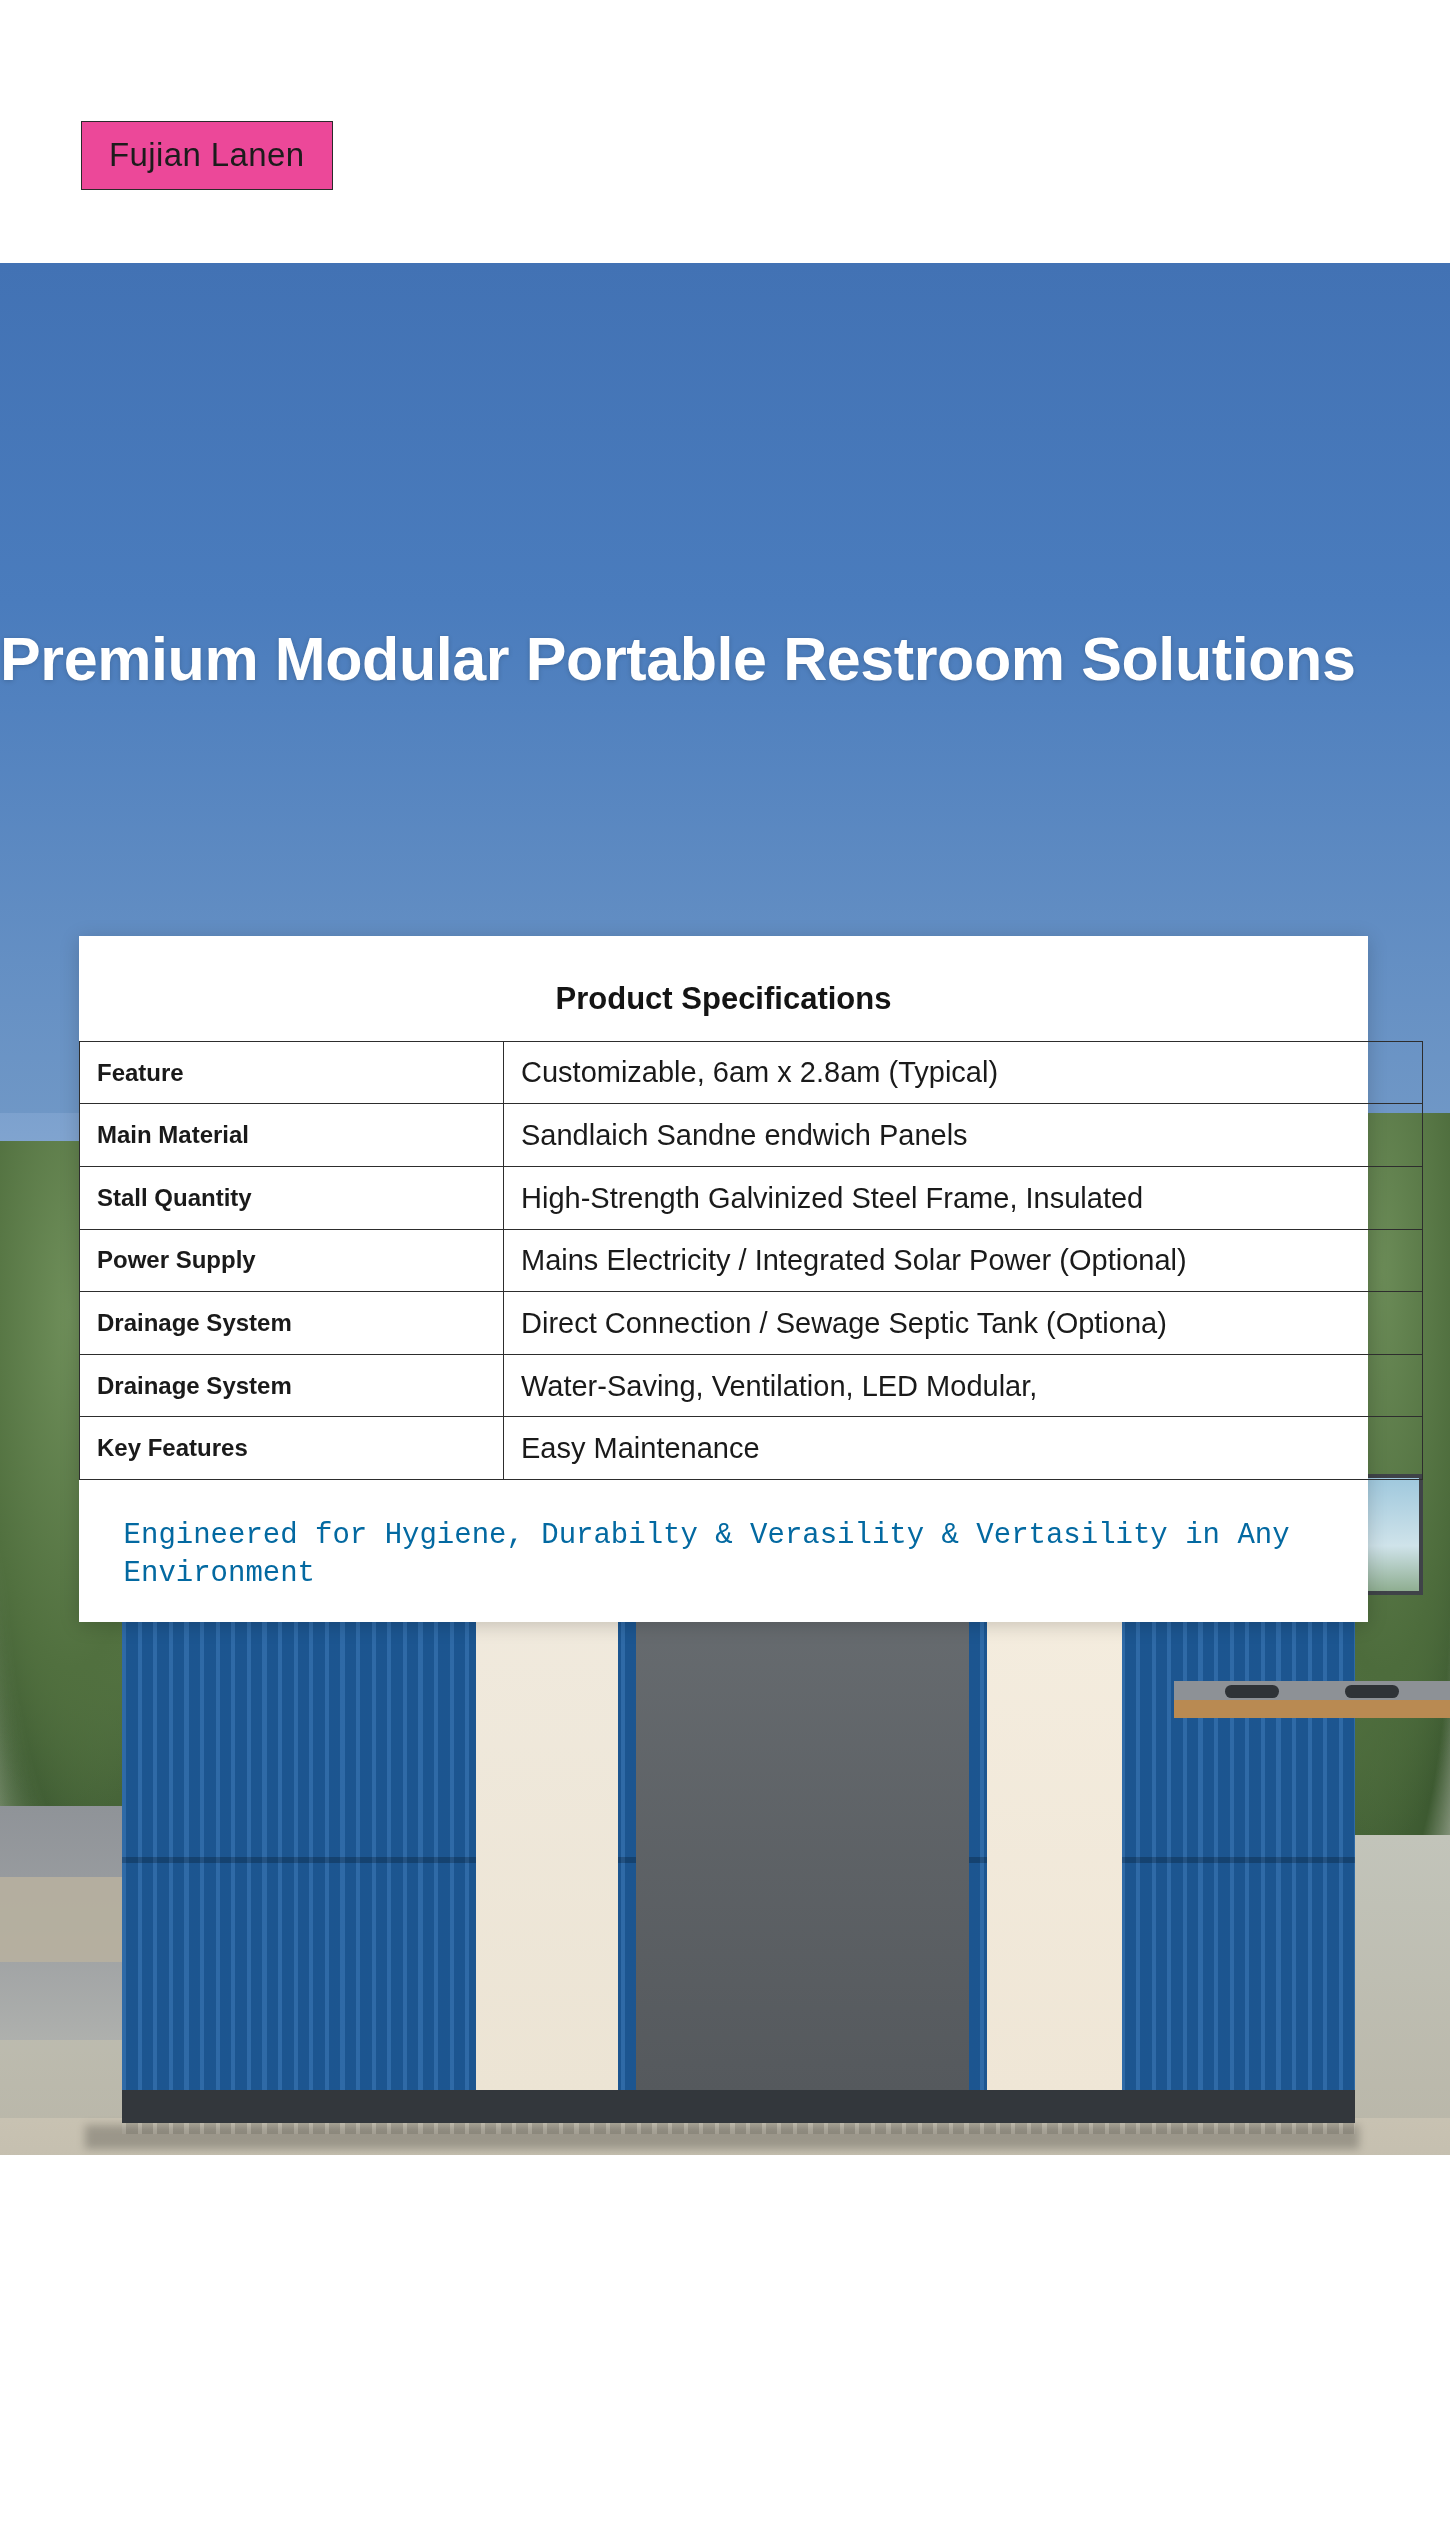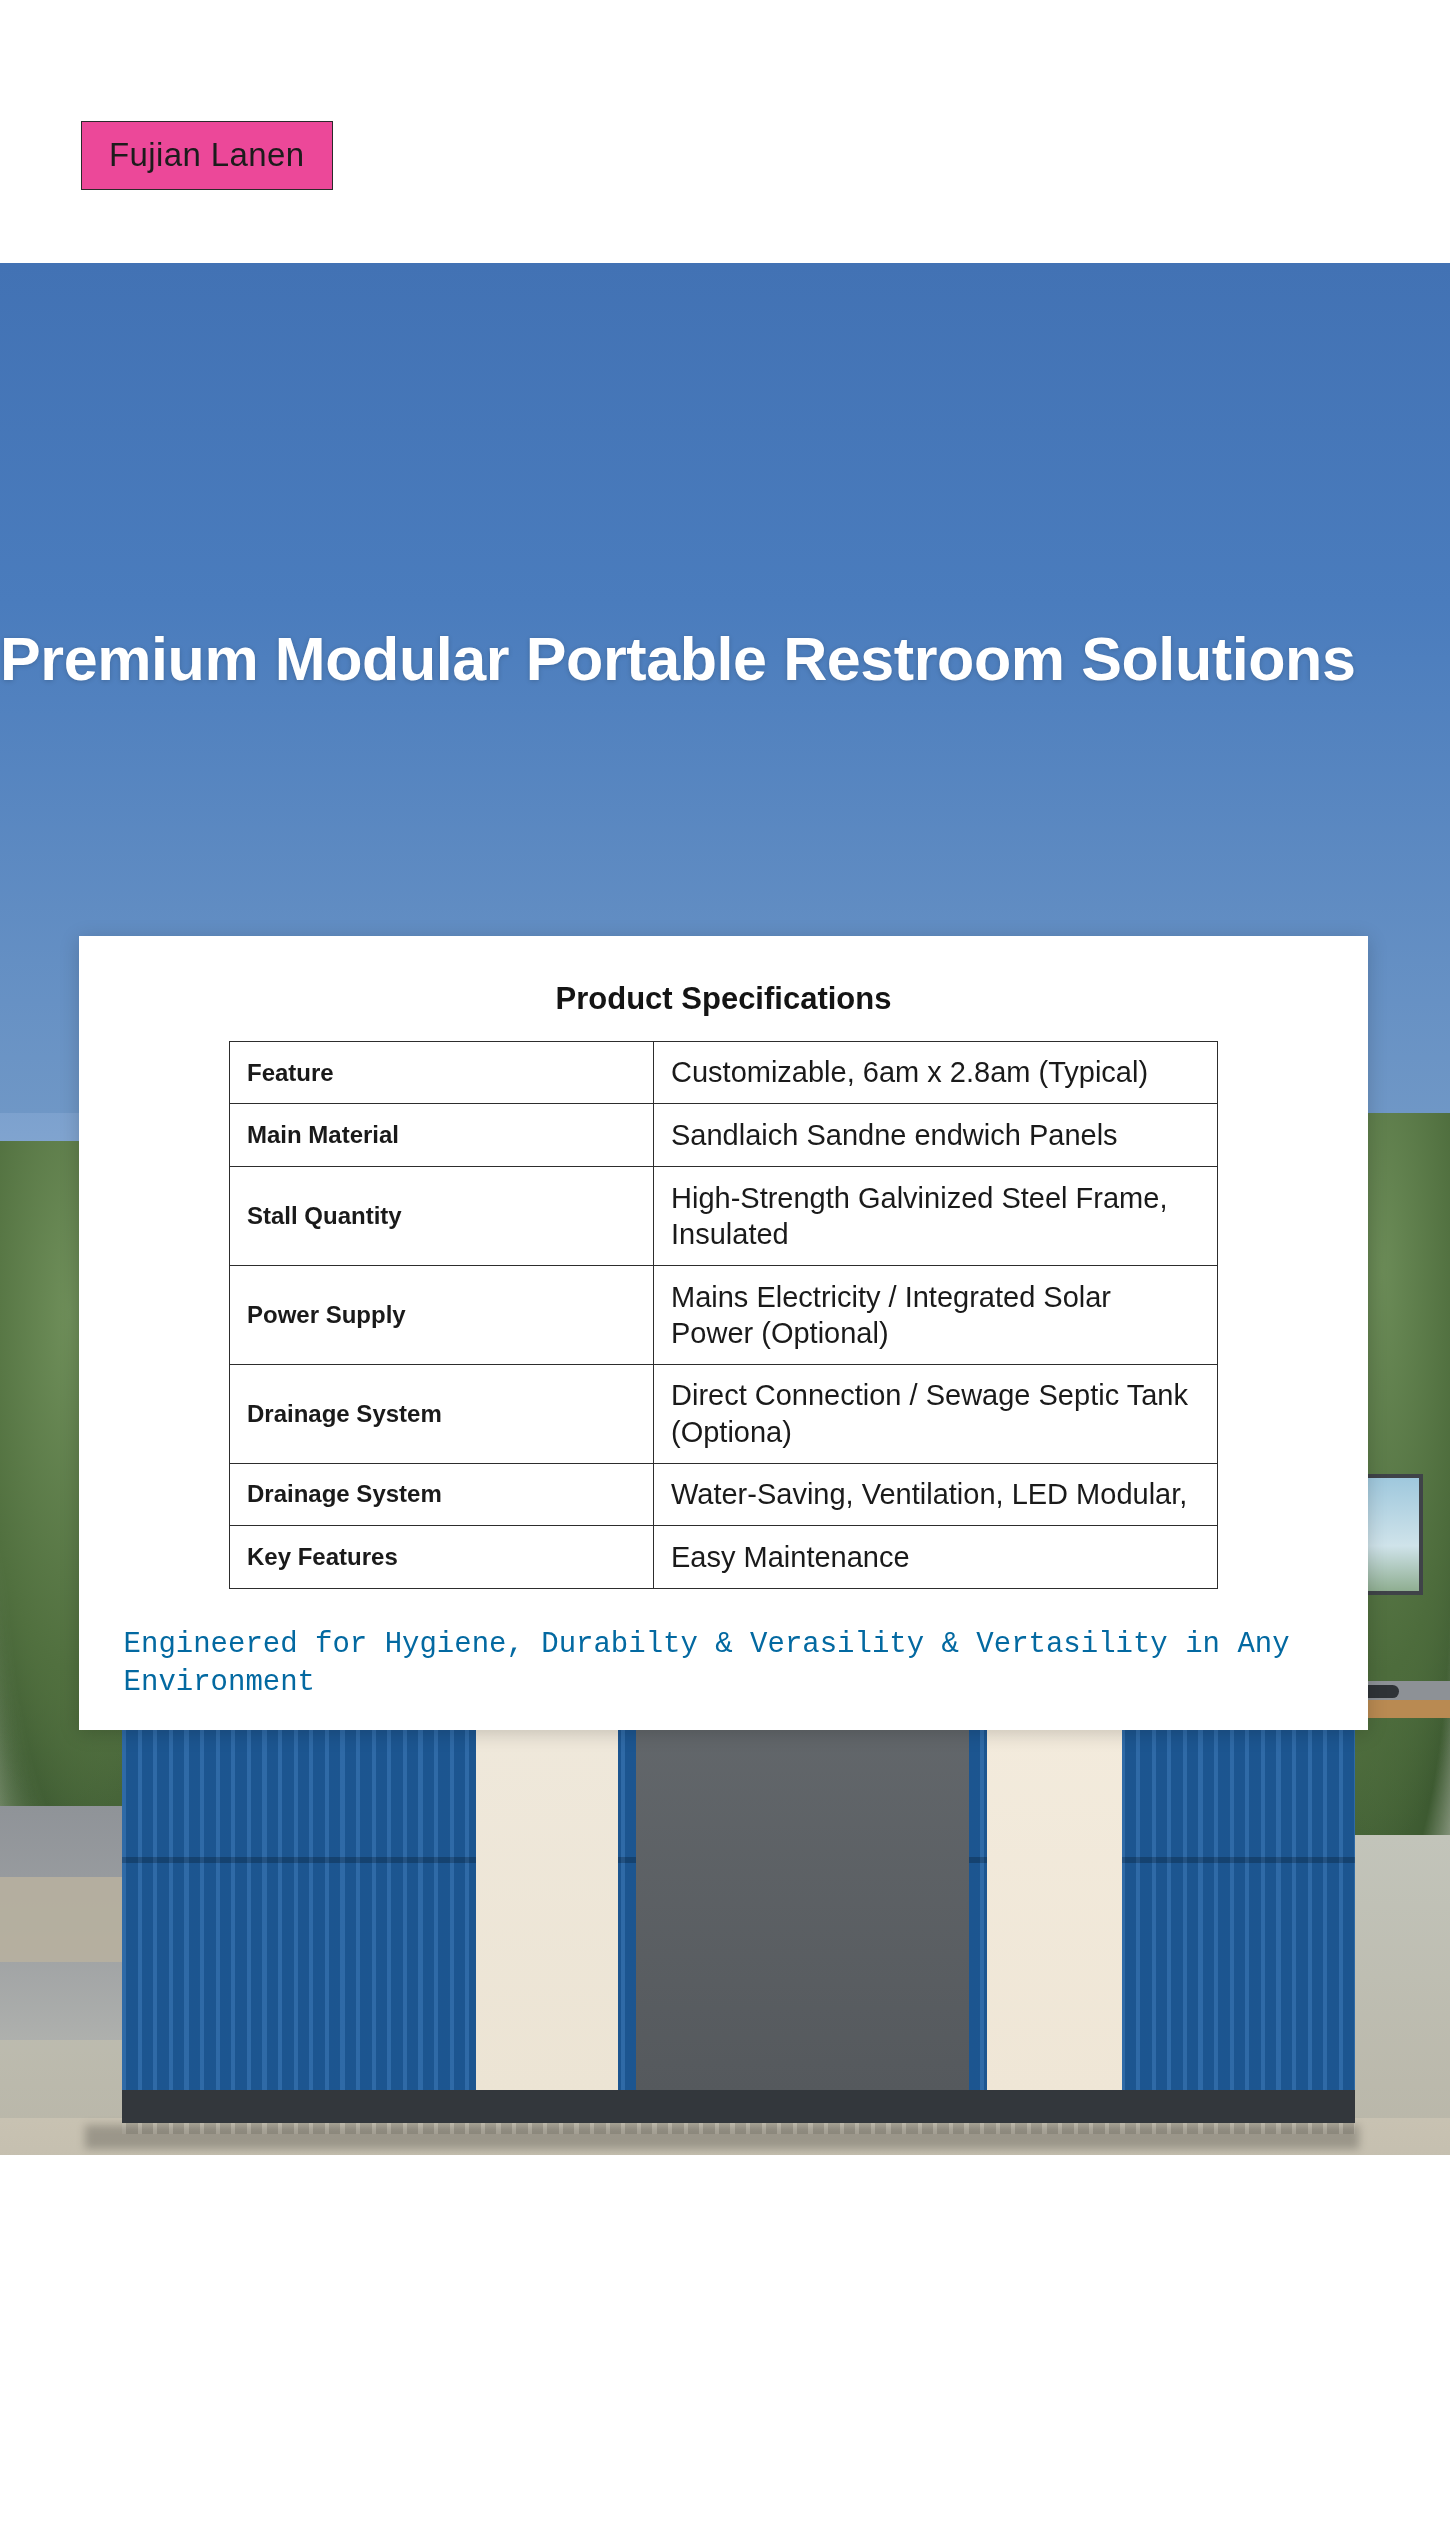"Feature" table.spec { width: 989px -> 1344px }
